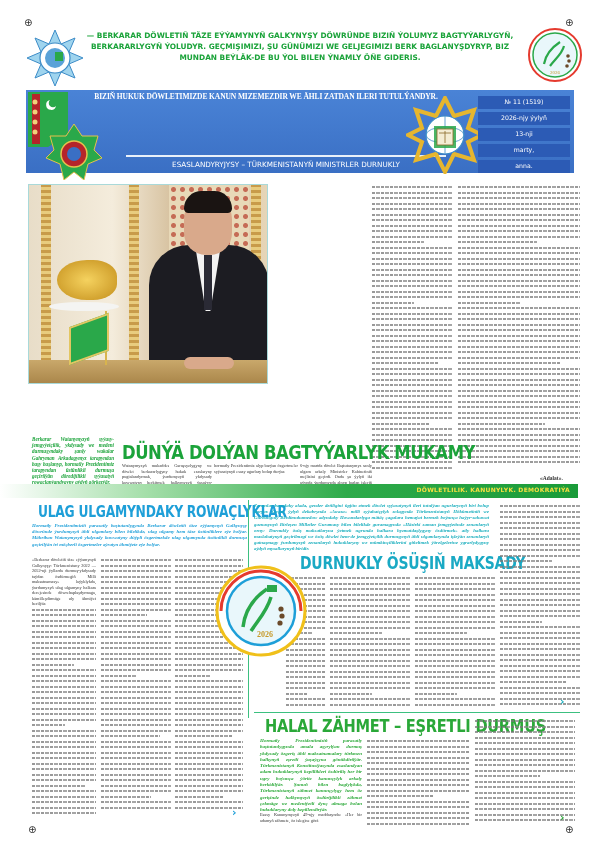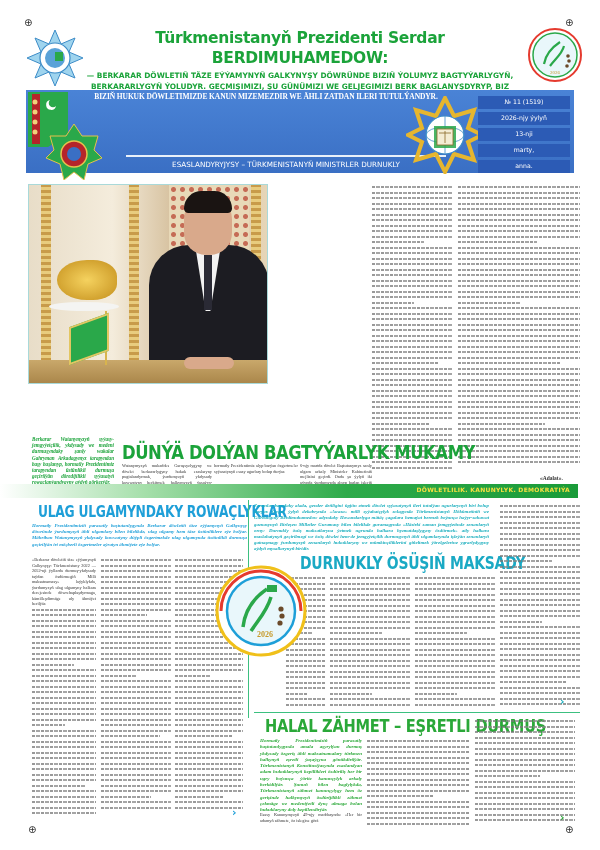"Türkmenistanyň Prezidenti Serdar" div.title { html: <div>Türkmenistanyň Prezidenti Serdar BERDIMUHAMEDOW:</div> -> none }
